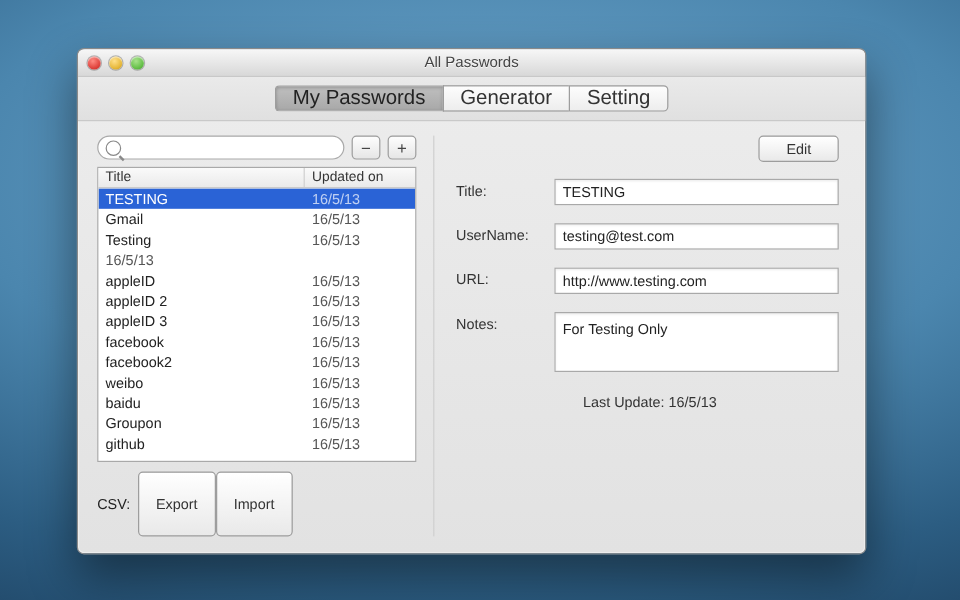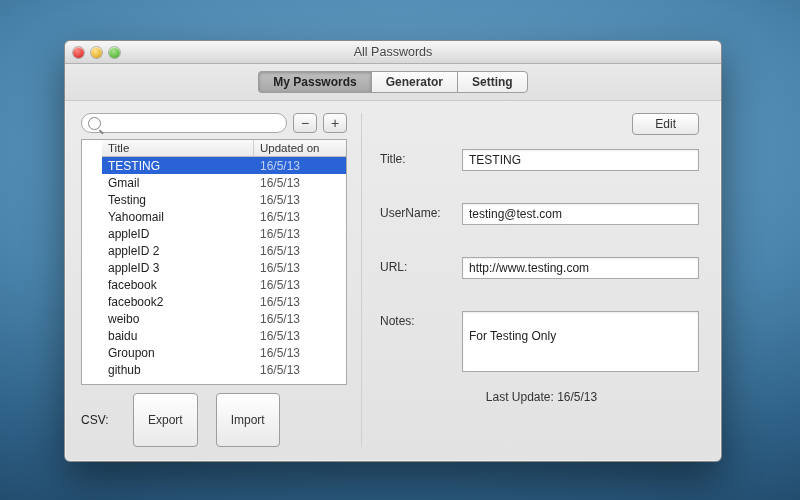"My Passwords" .segcontrol .seg { font-size: 12px -> 17px; font-weight: bold -> none }
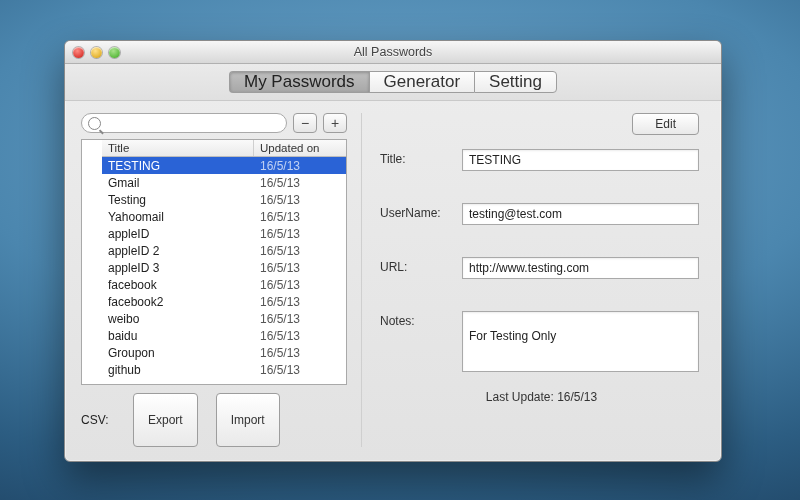"Title" .table-wrap { padding-left: 20px -> none }
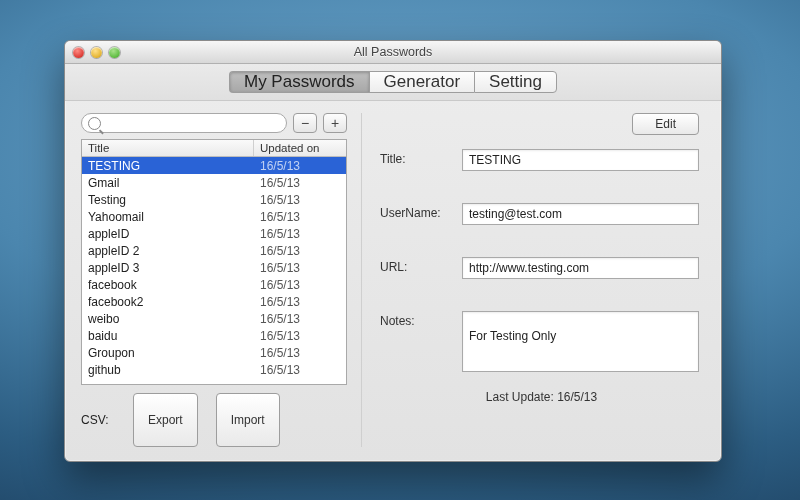"Title:" .form { gap: 32px -> 15px }
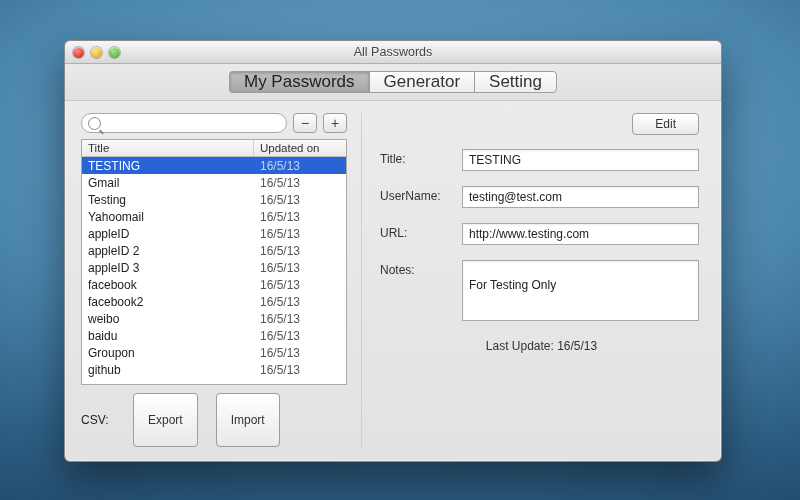"Yahoomail" div.td { html: <div>Yahoomail</div> -> none }
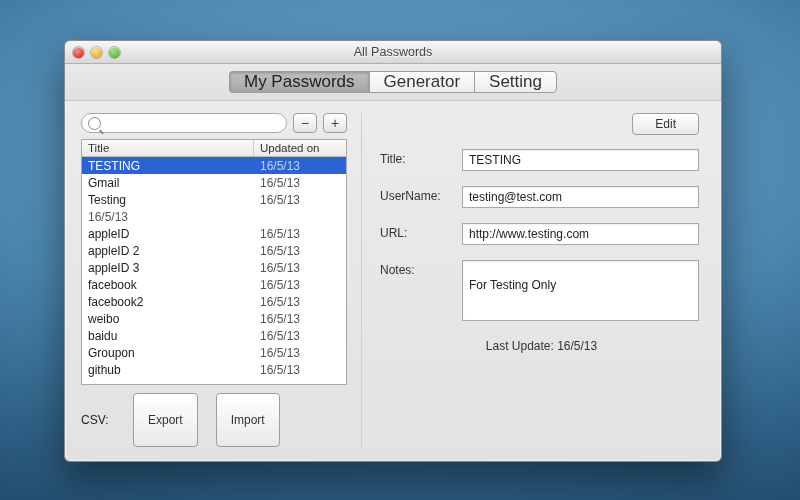"For Testing Only" .finput.notes { padding-top: 17px -> 6px }
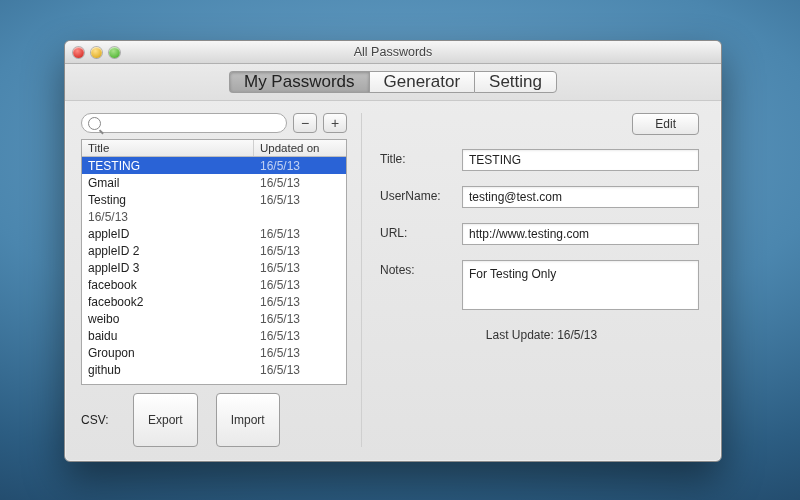"CSV:" .csv-row { gap: 18px -> 0 }
